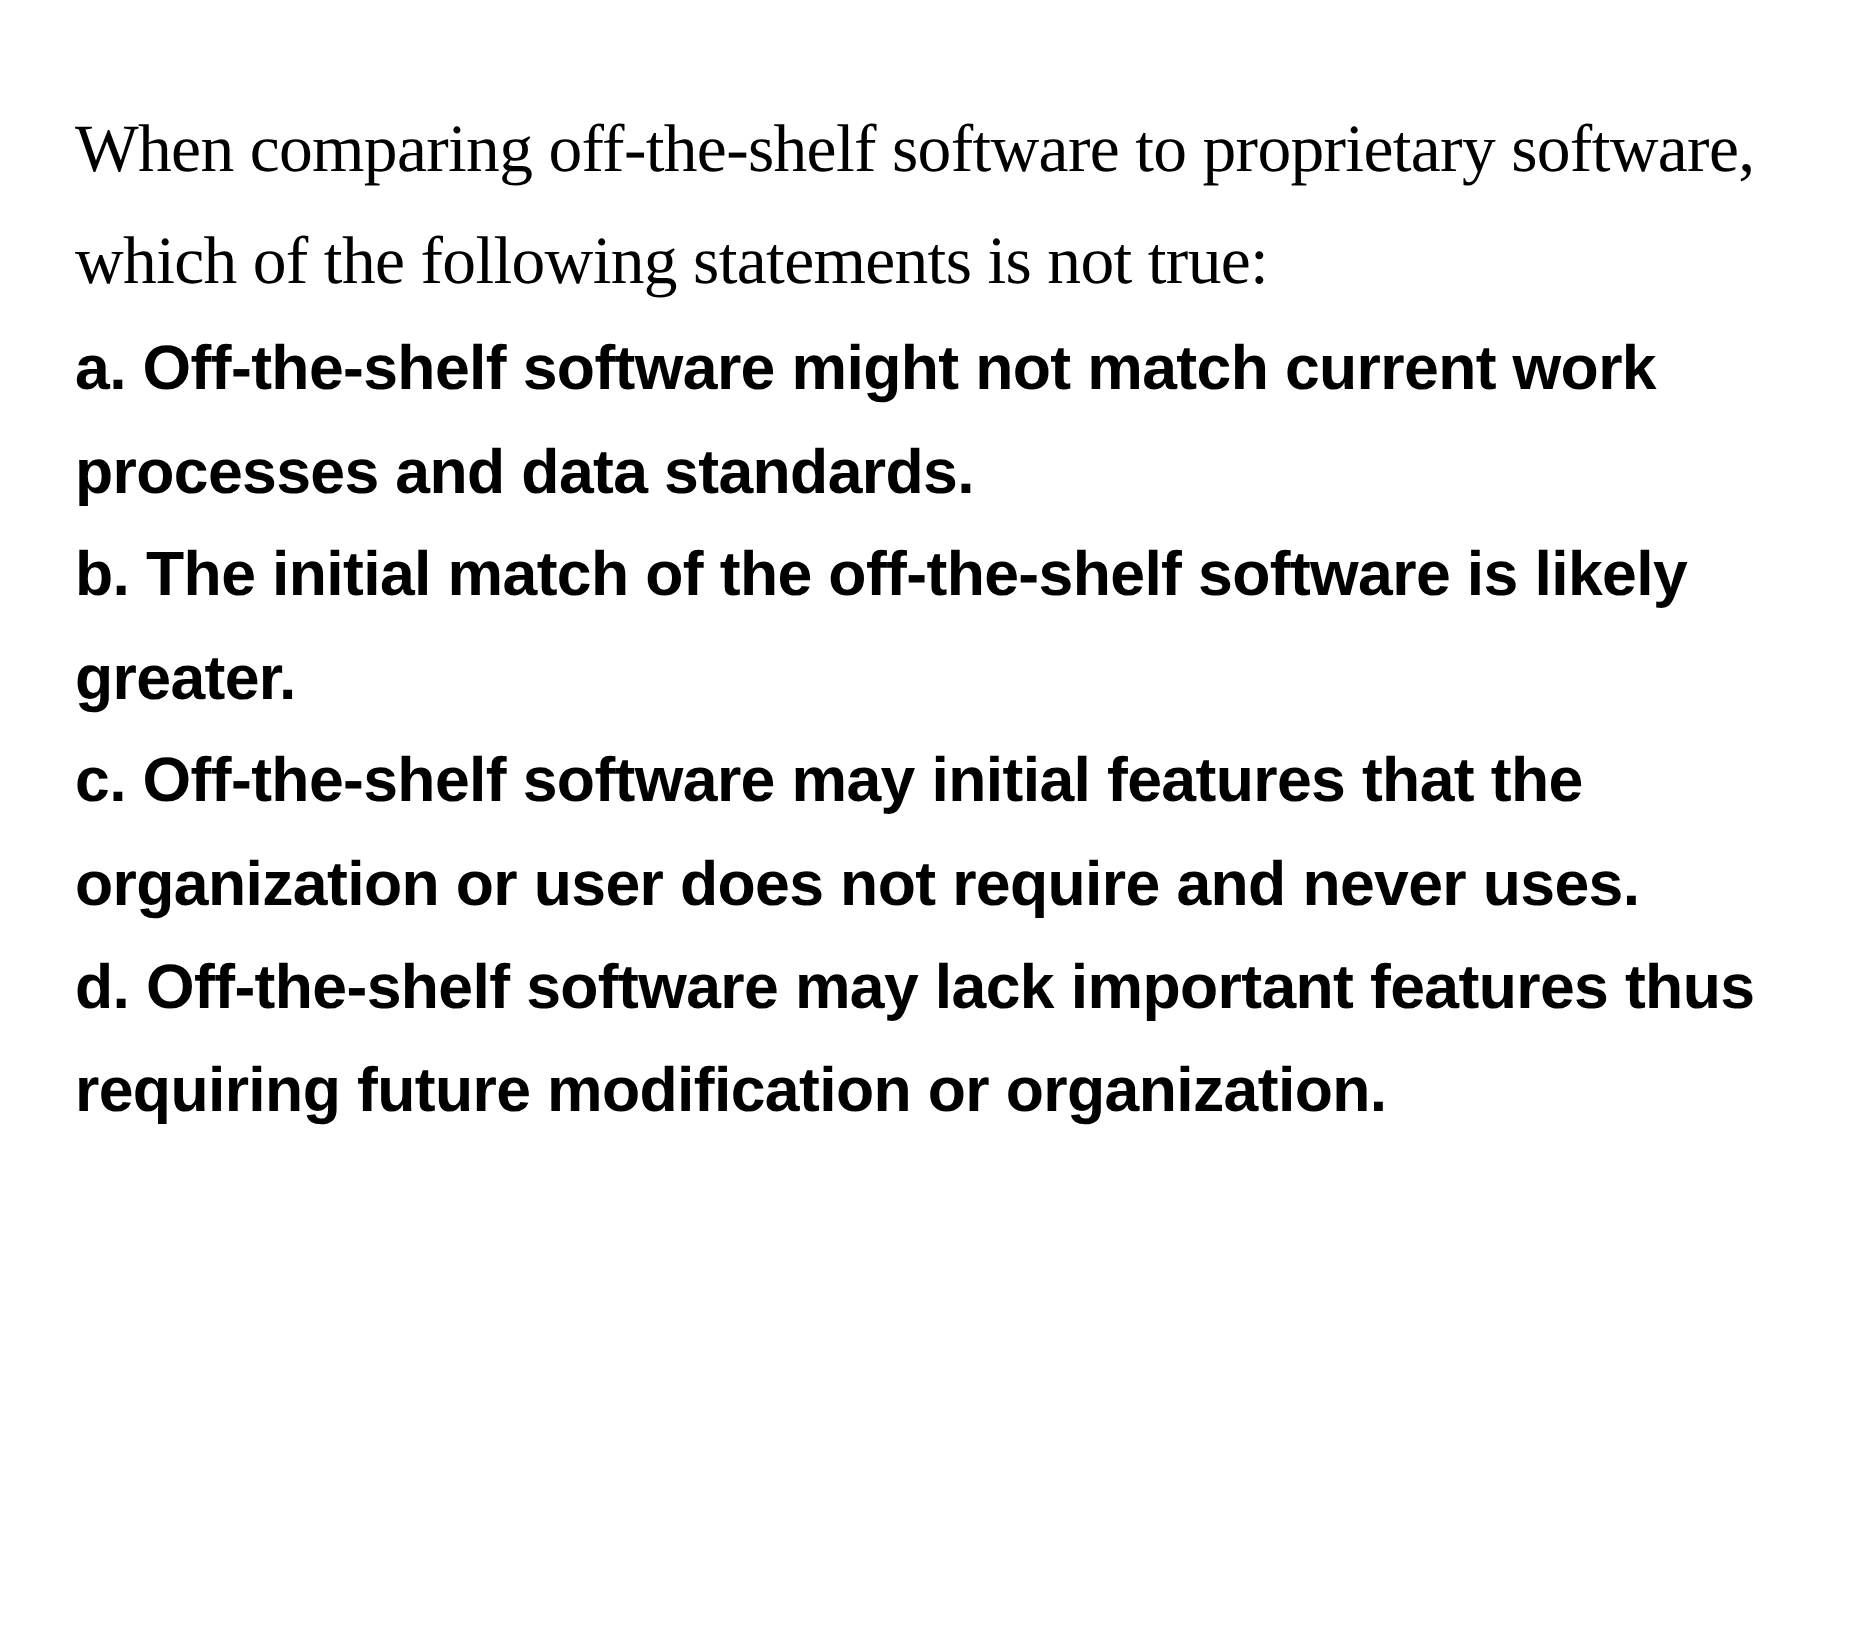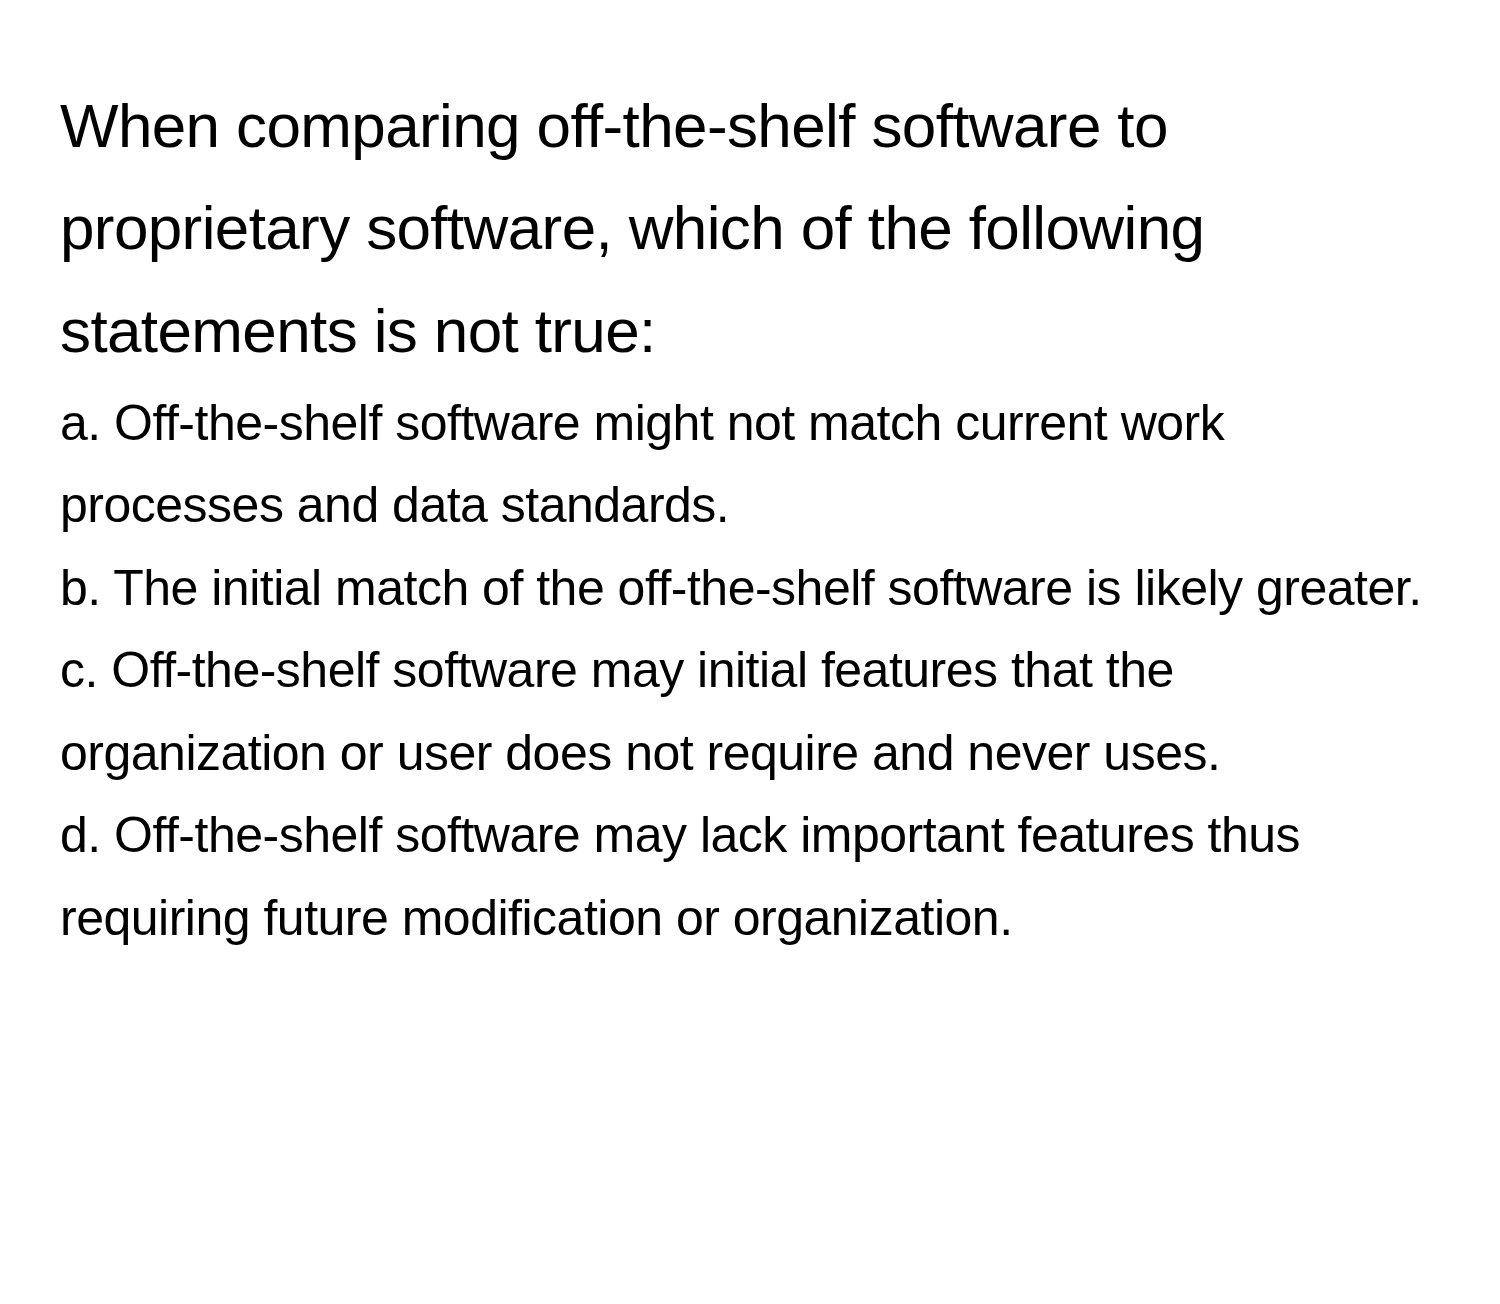"When comparing off-the-shelf software to" .question-text { font-family: none -> Liberation Serif, serif; font-size: 62px -> 54px }
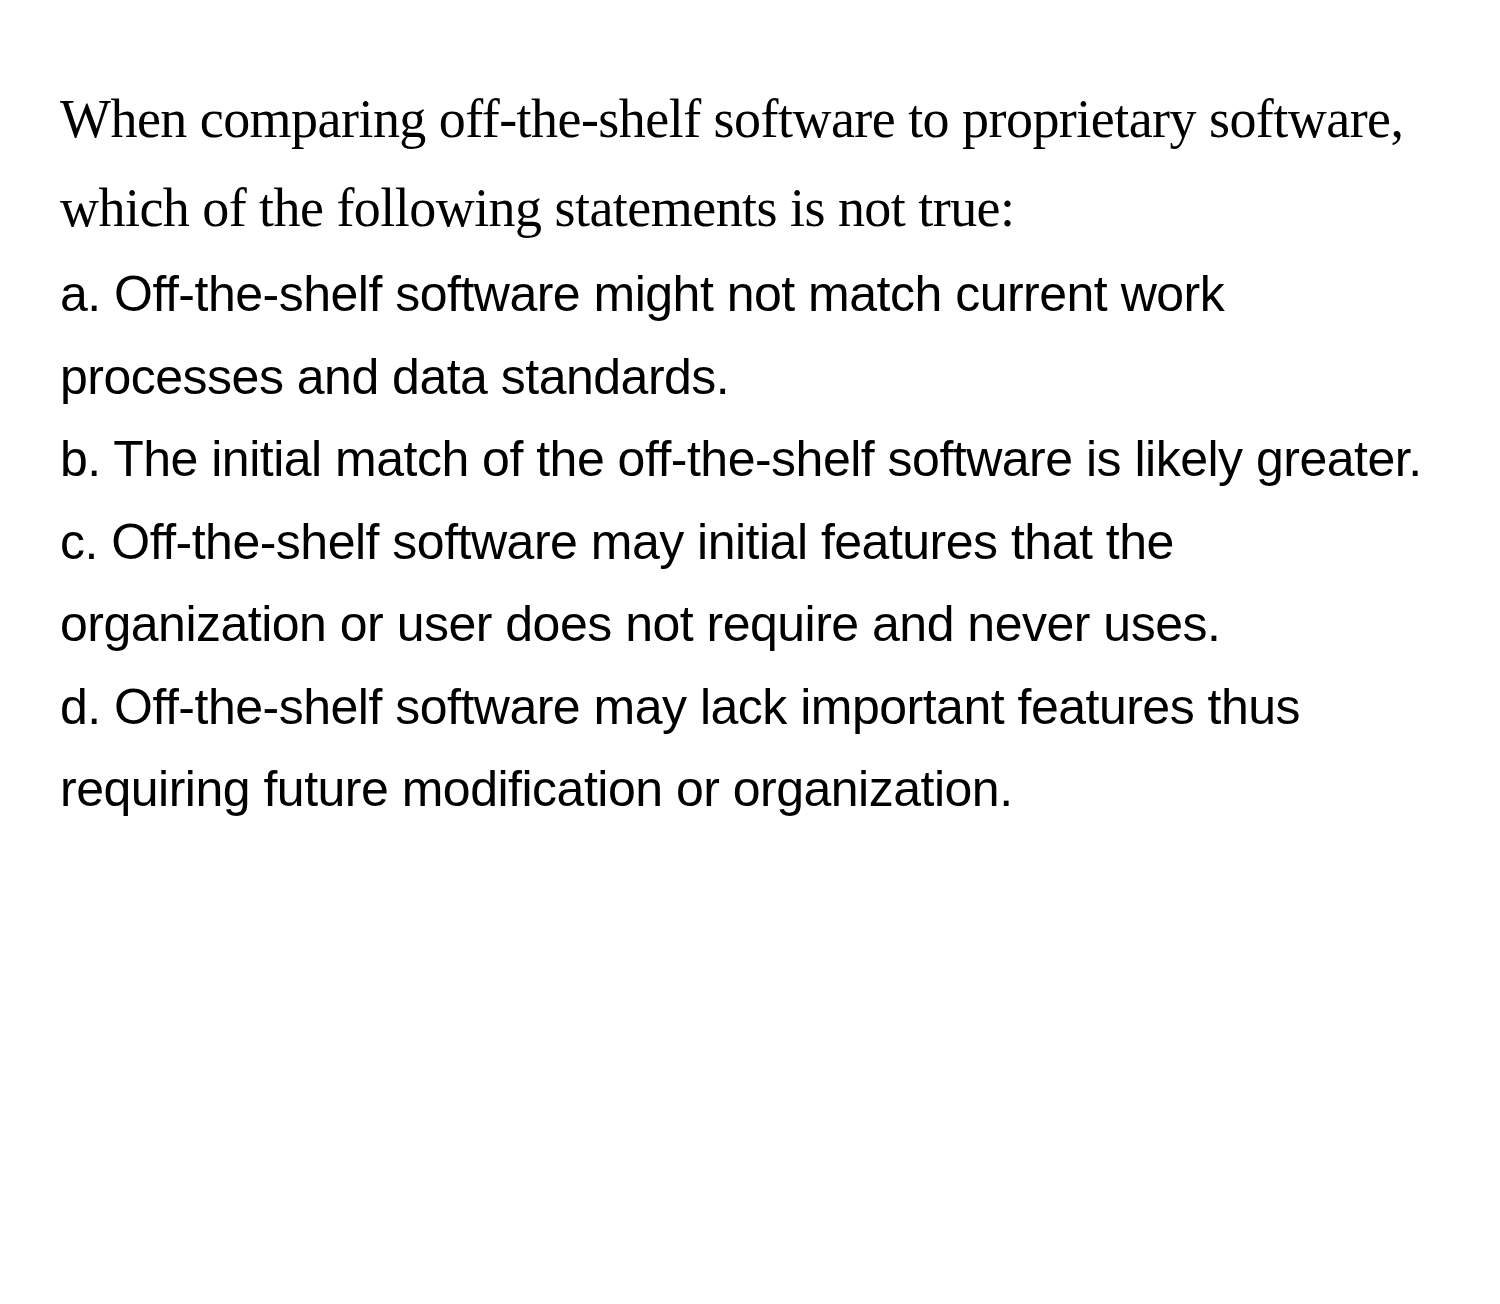"a. Off-the-shelf software might not" .option { font-weight: 400 -> 700 }
